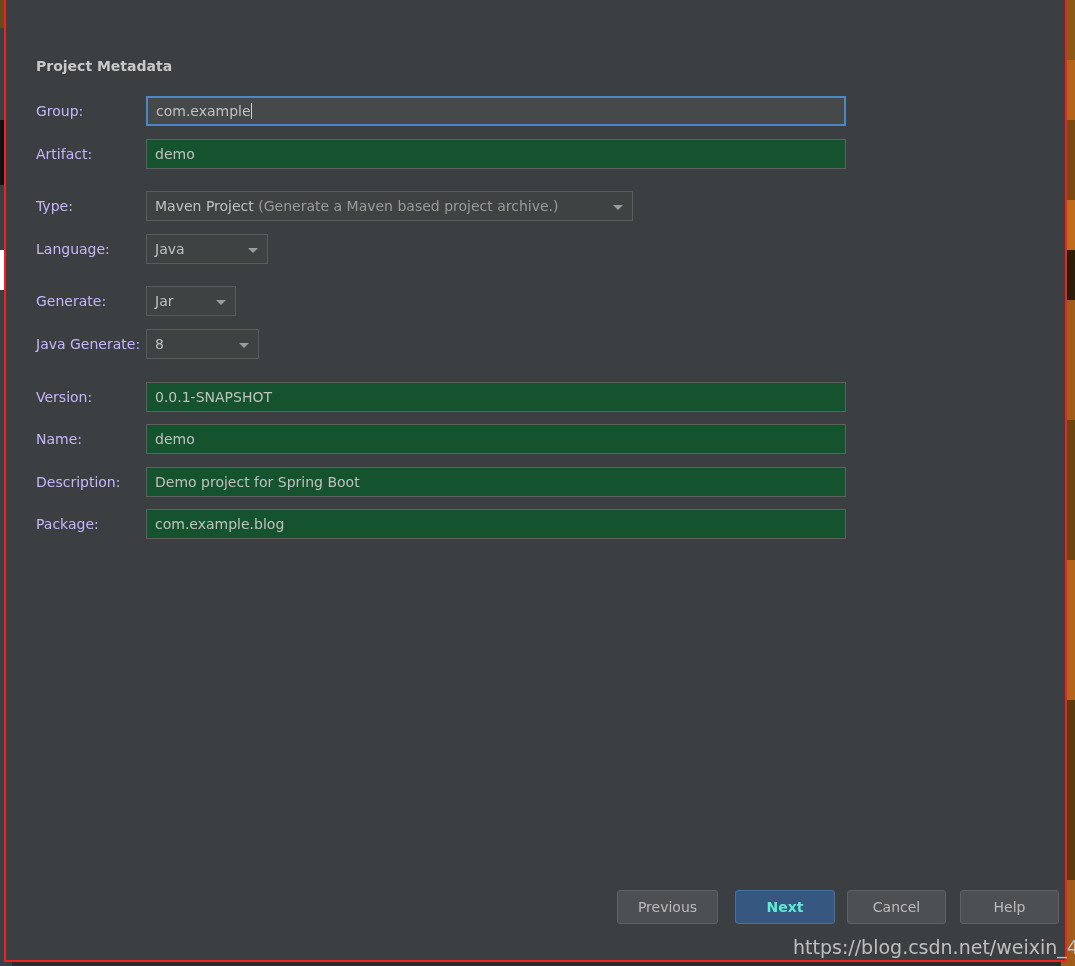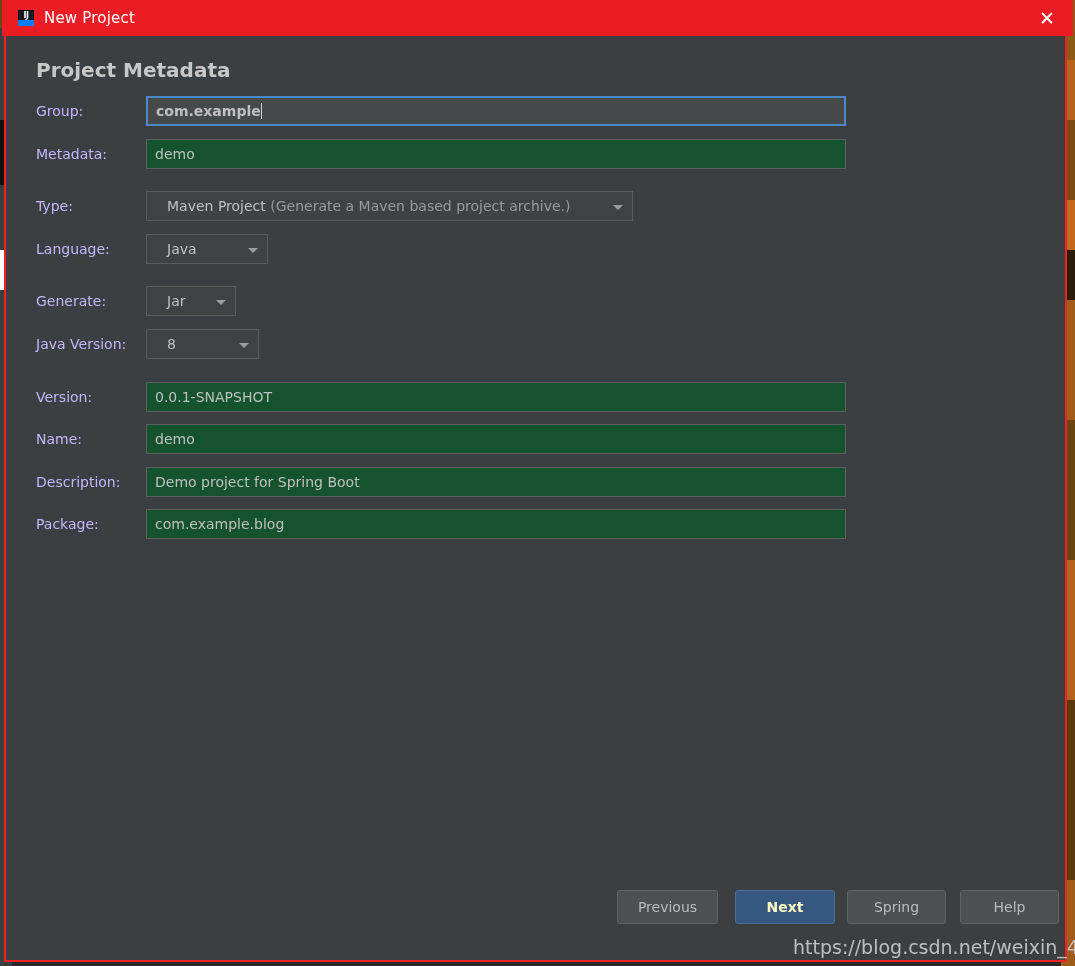"IJ" div { html: <div> <span> <span></span> <span></span> <span>IJ</span> </span> <span>New Project</span> <span>✕</span> </div> -> none }
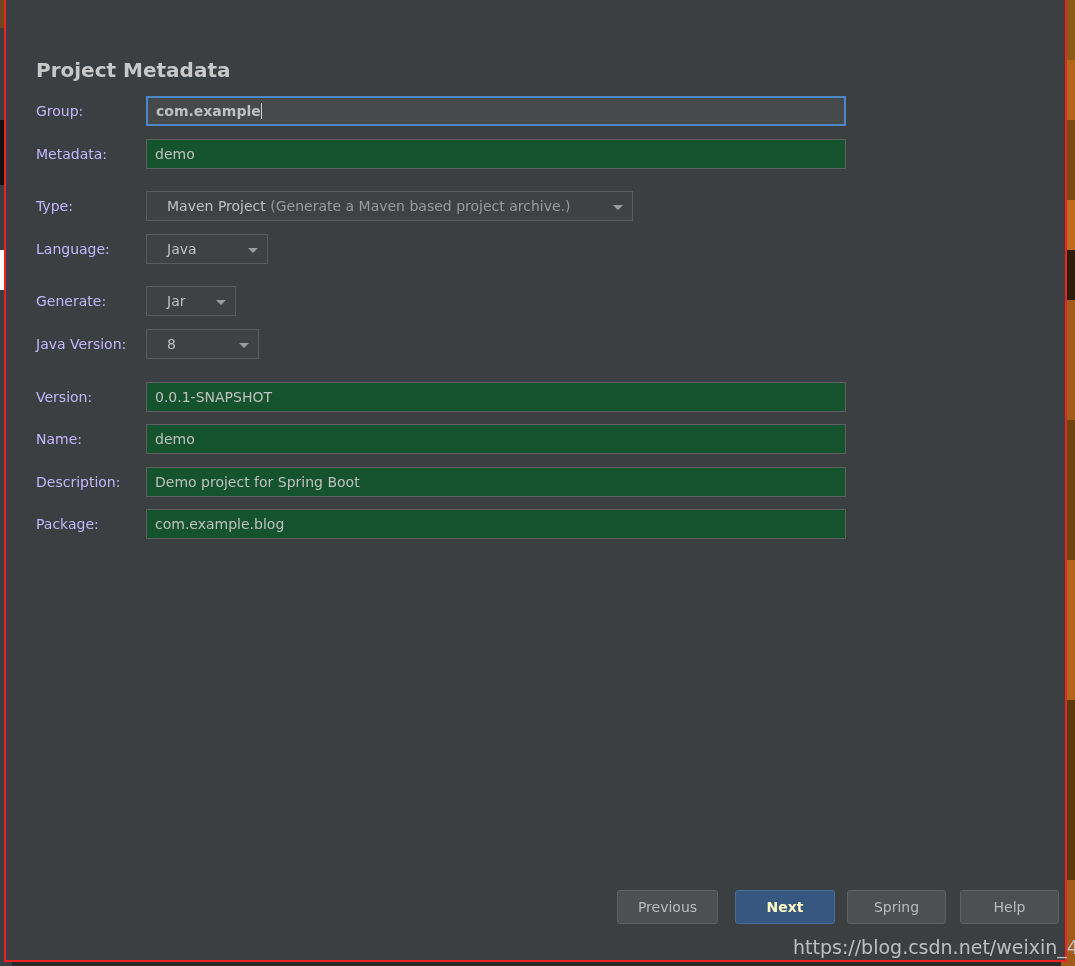"Project Metadata" #section-title { font-size: 20px -> 14px }
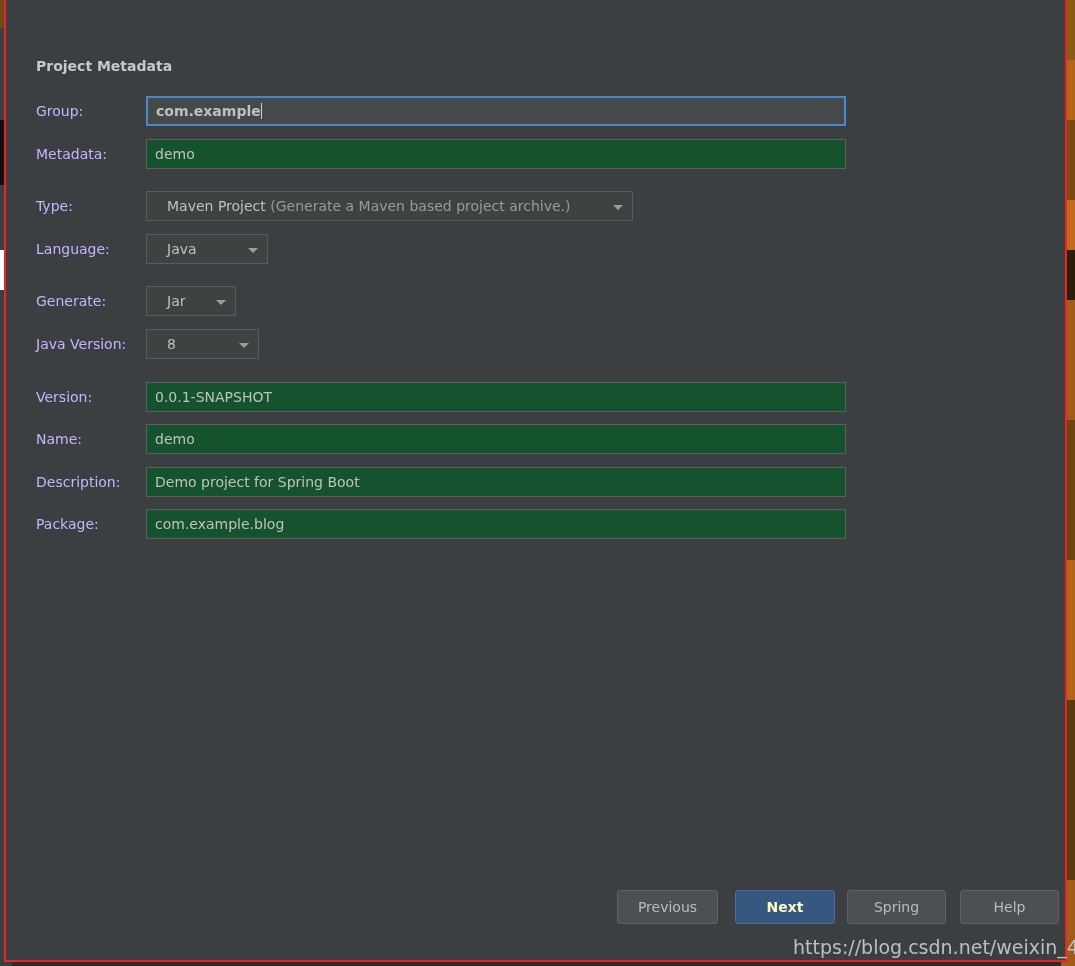"com.example" .field.focused { font-weight: bold -> none }
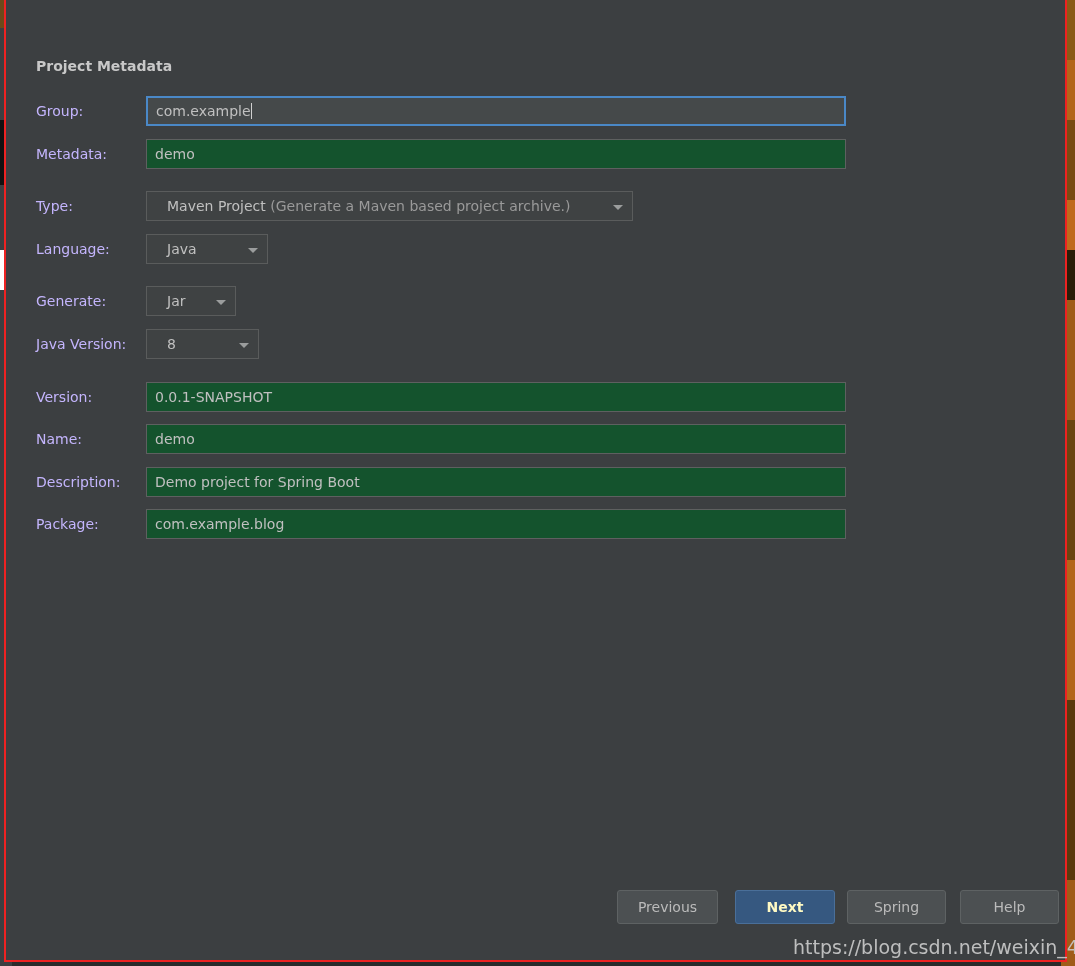"Metadata:" span.lbl { text: Metadata -> Artifact }
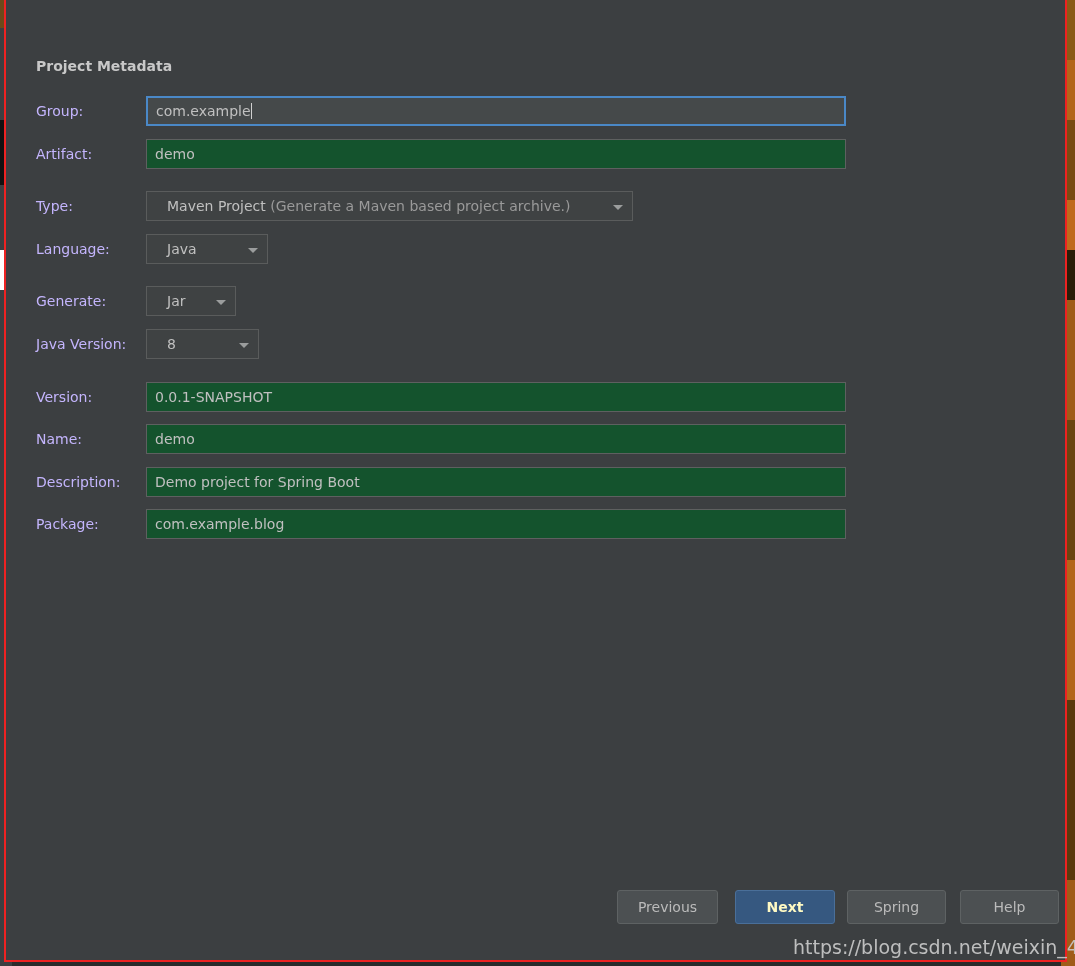"Maven Project (Generate a Maven" .combo { padding: 0 28px 0 20px -> 0 28px 0 8px }
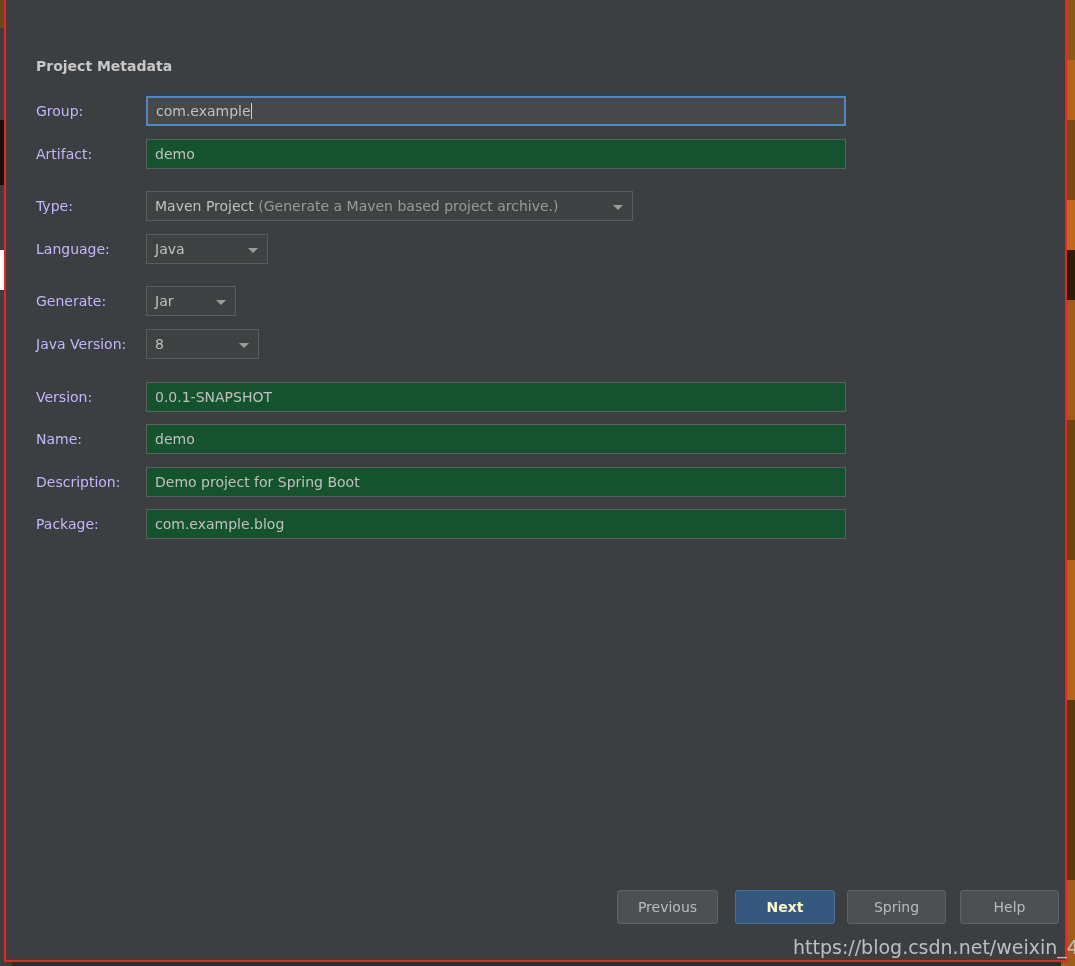"Java Version:" span.lbl { text: Version -> Generate }
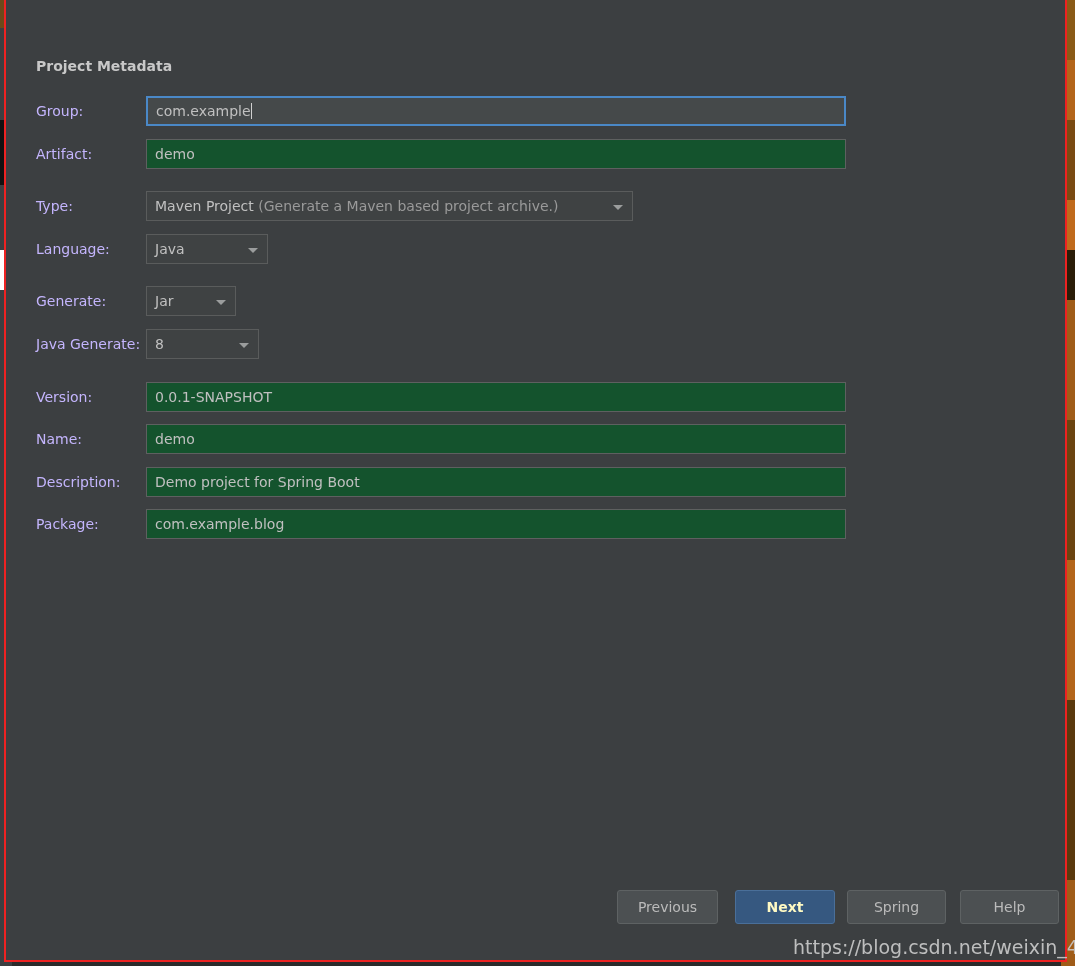"Next" .btn.primary { color: #fef9c3 -> #5eead4 }
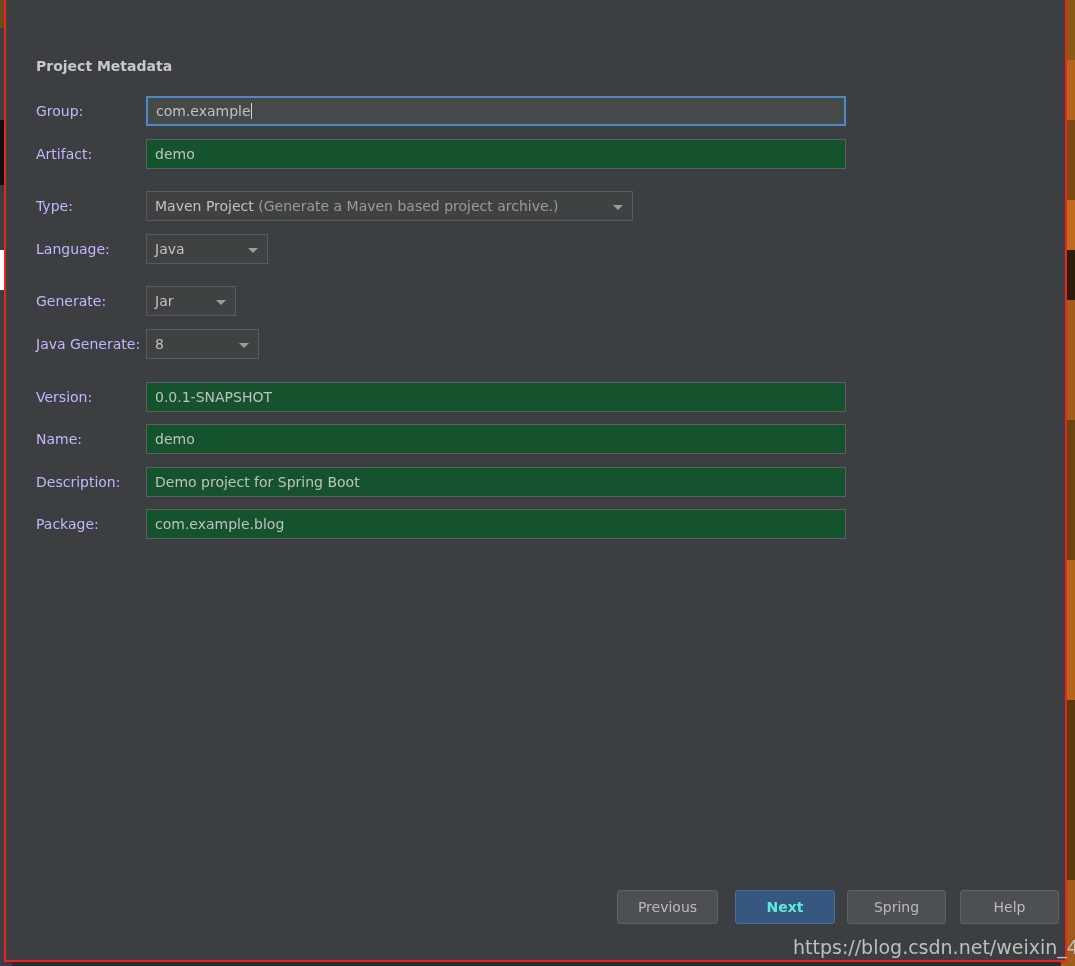"Spring" div.btn { text: Spring -> Cancel }
